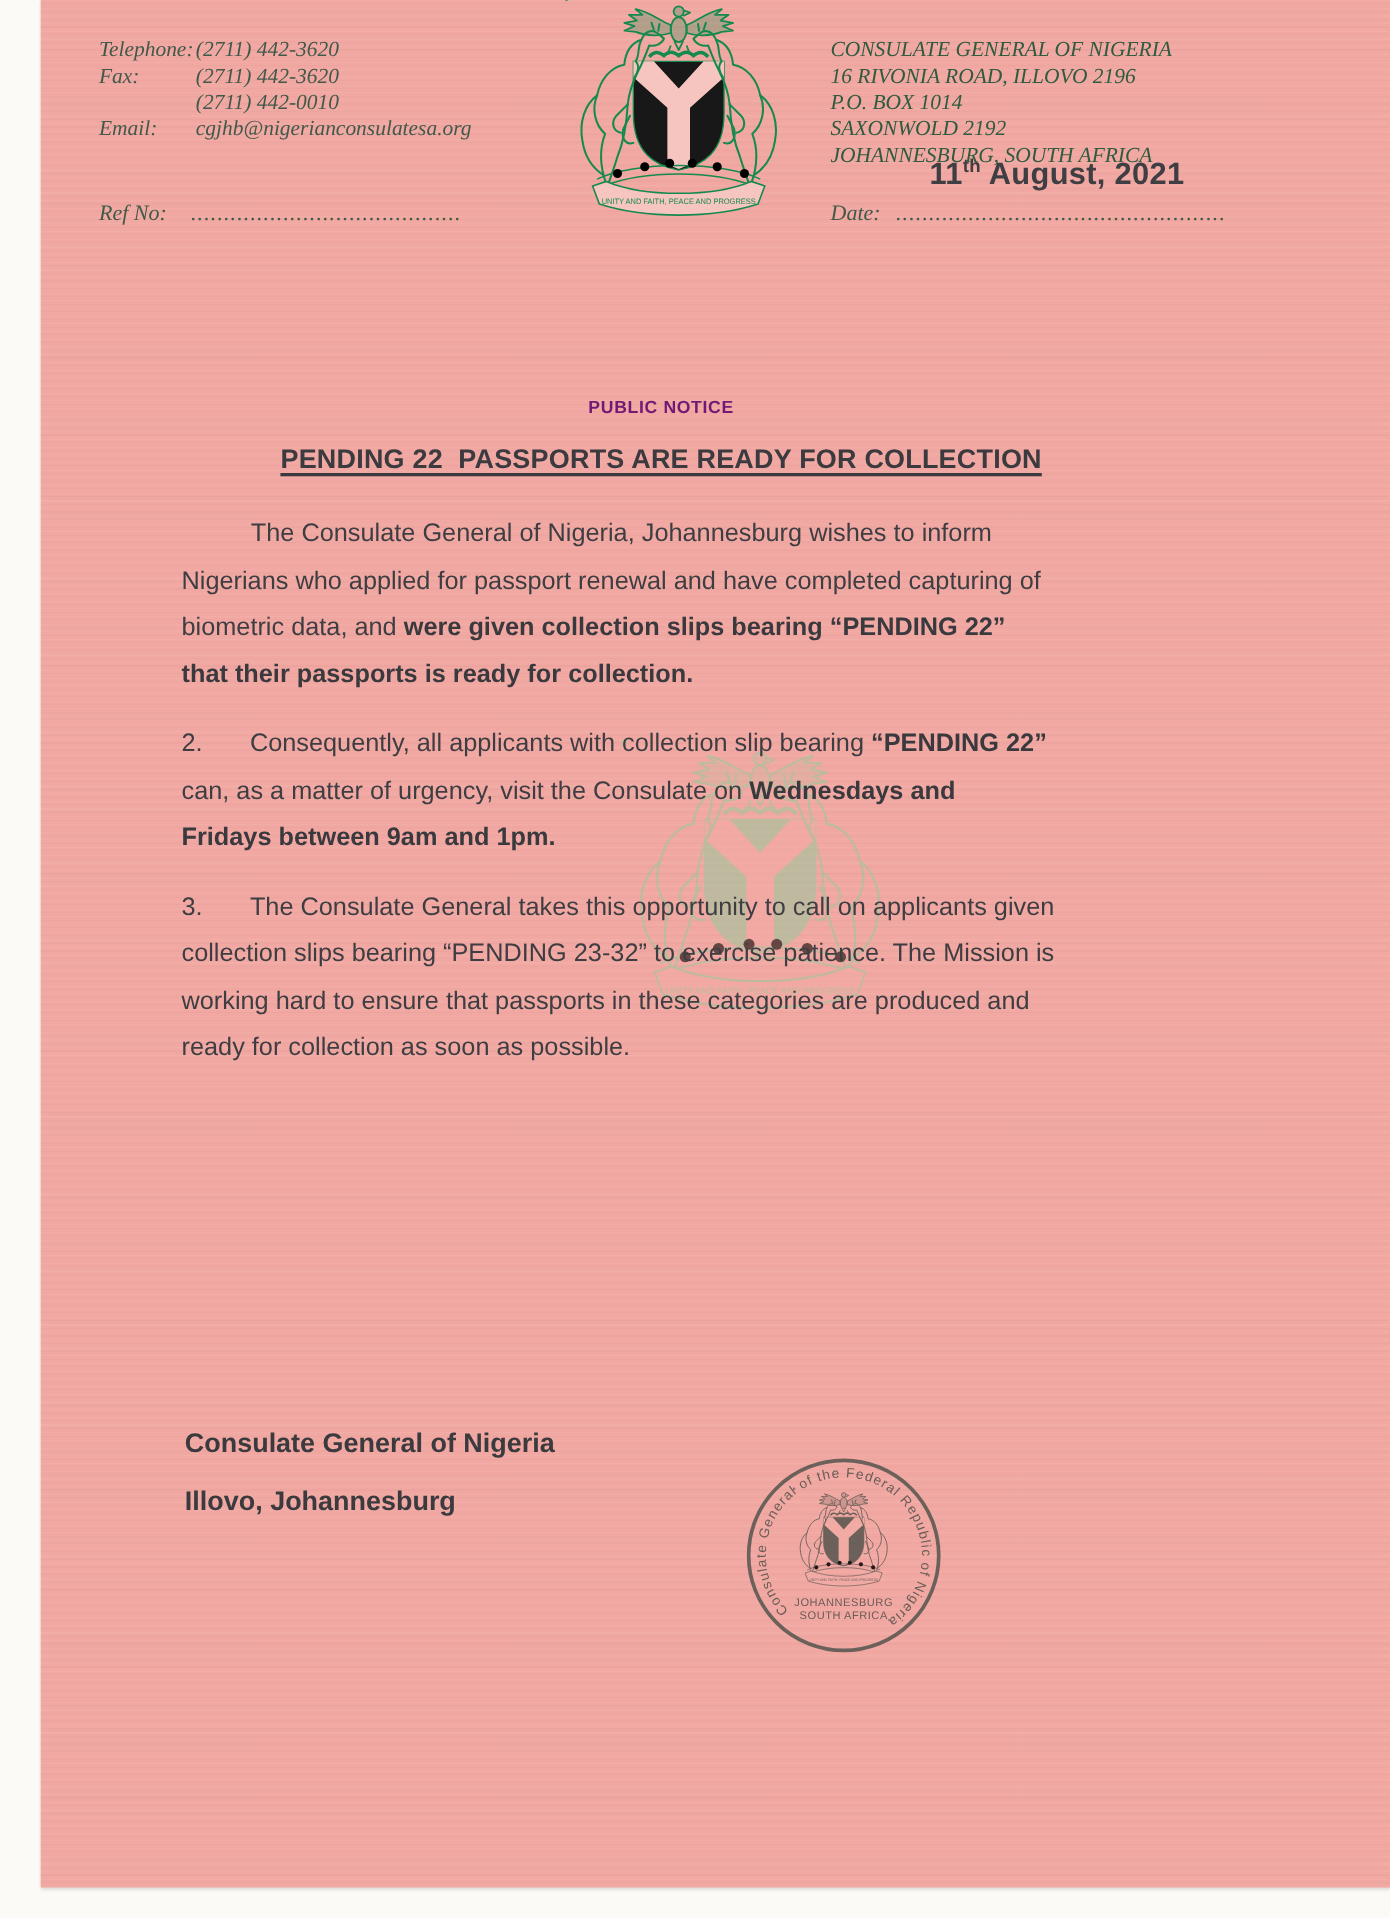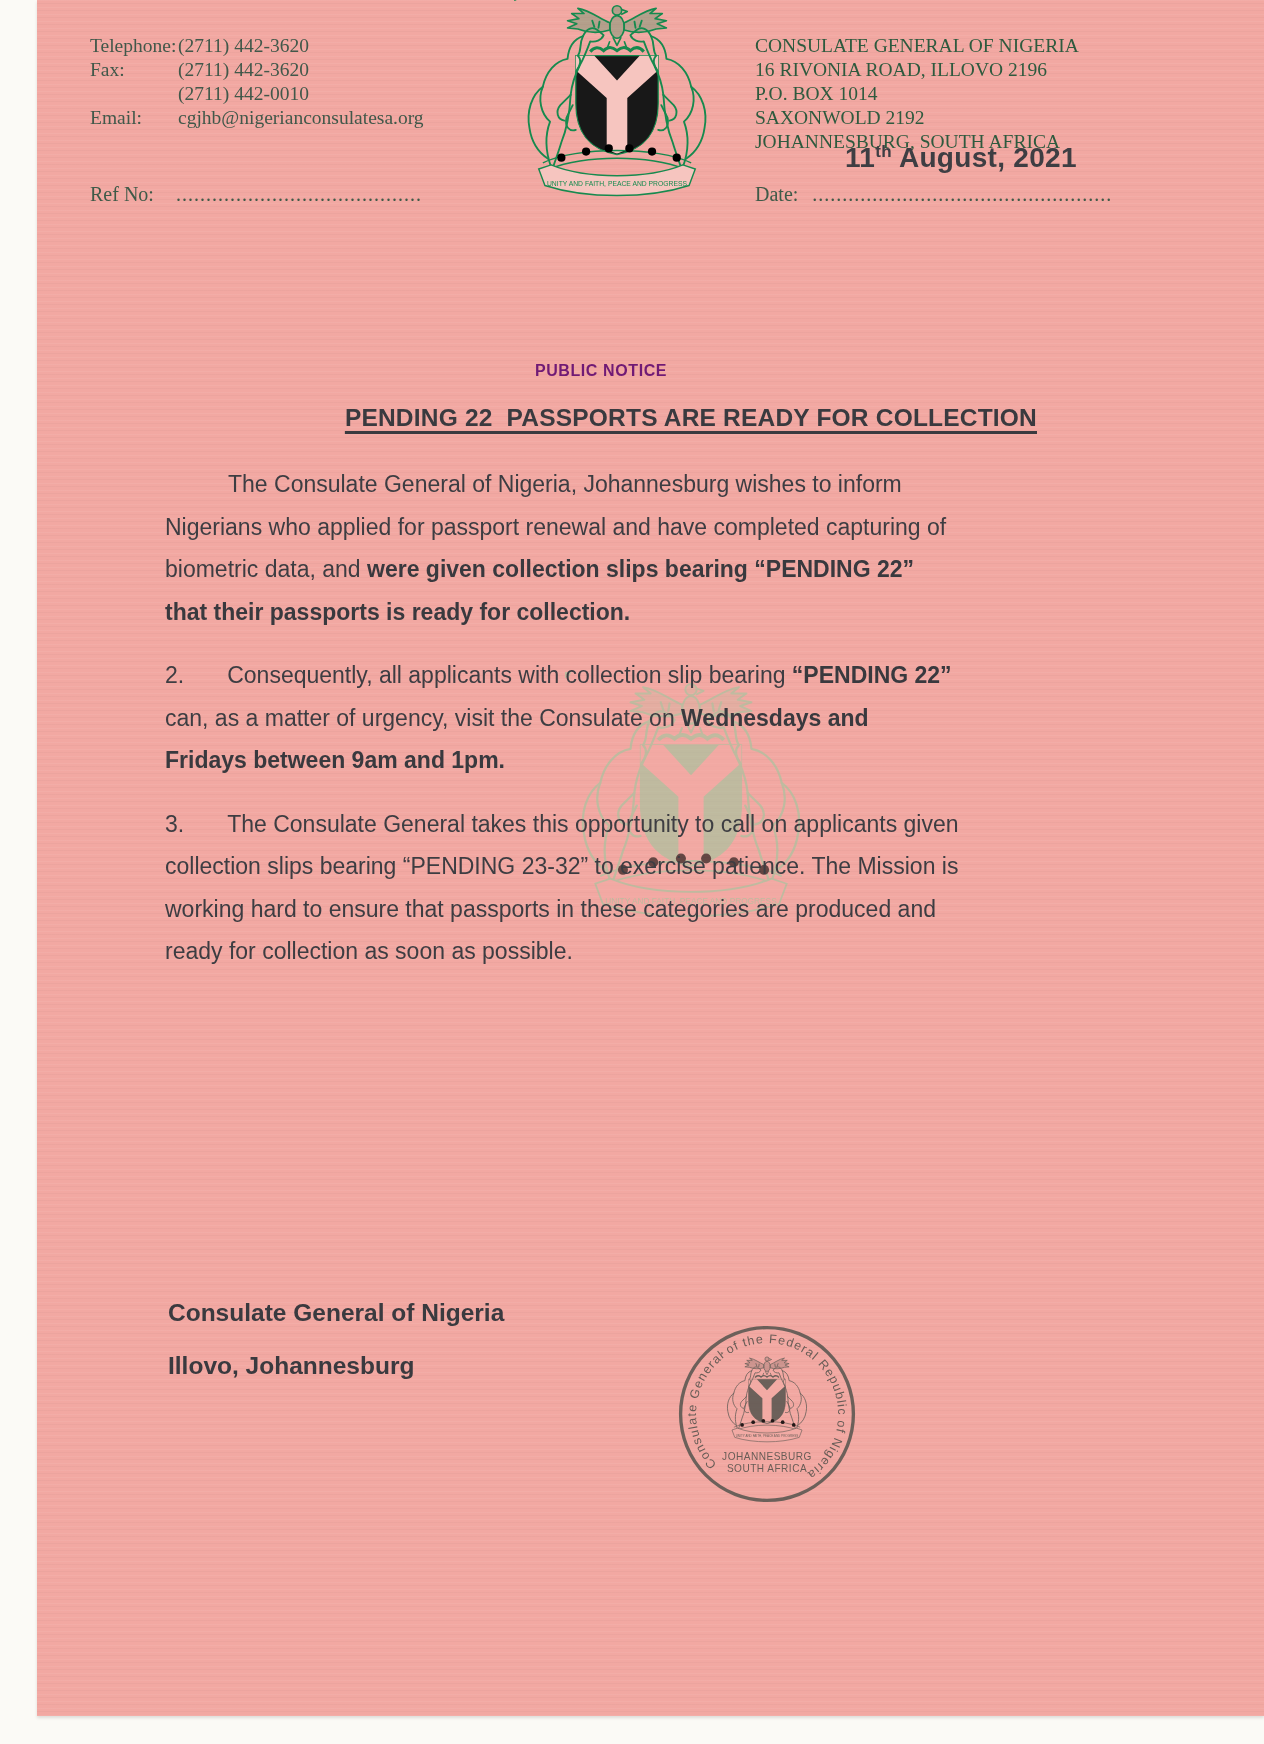"Telephone:" .serif { font-style: none -> italic }
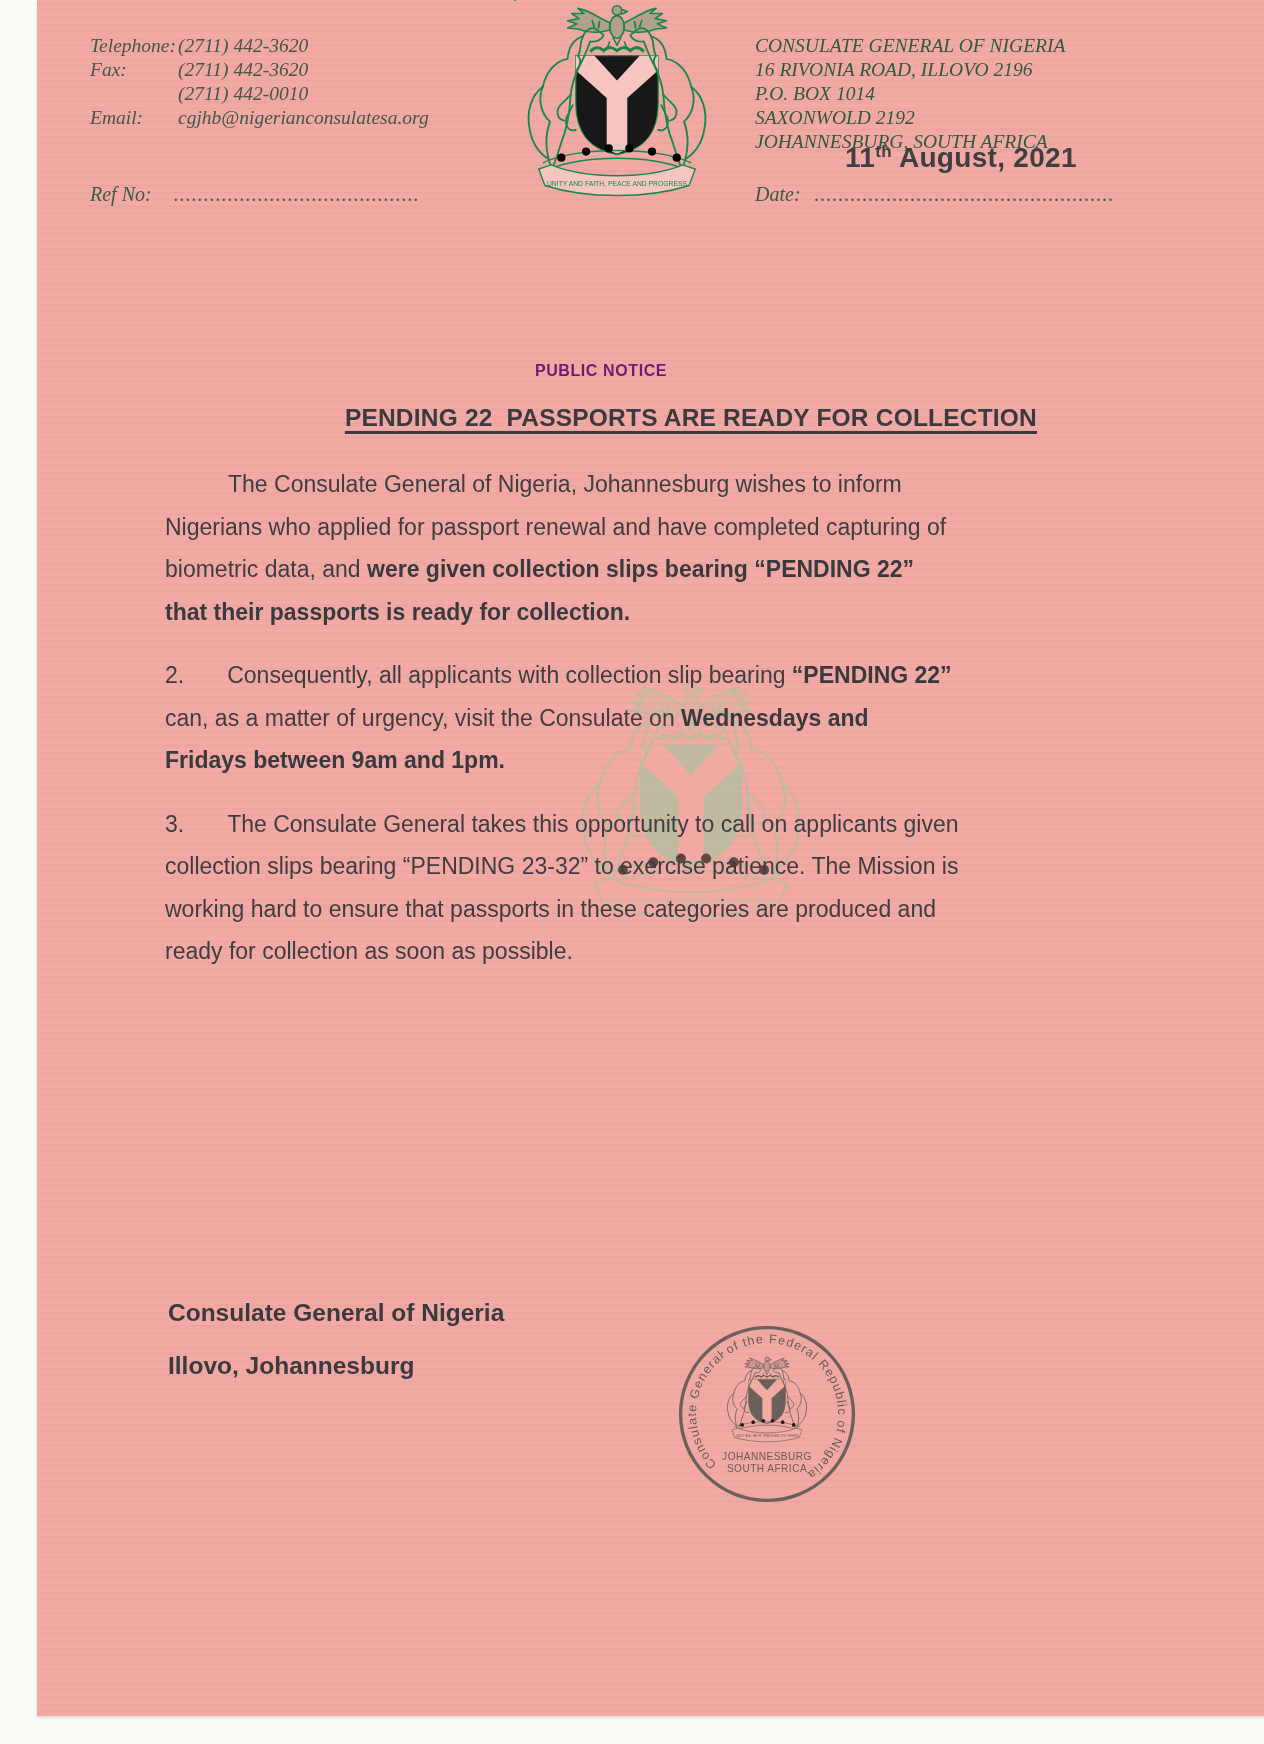"PENDING 22 PASSPORTS ARE READY" .notice-subtitle { text-align: right -> center }
